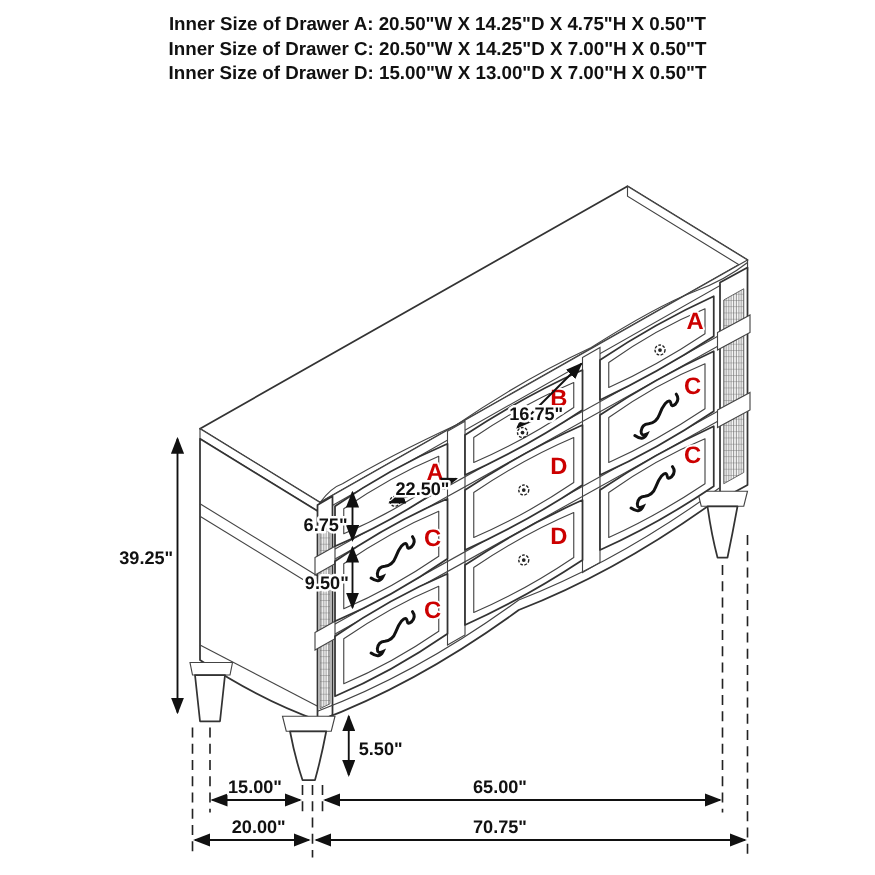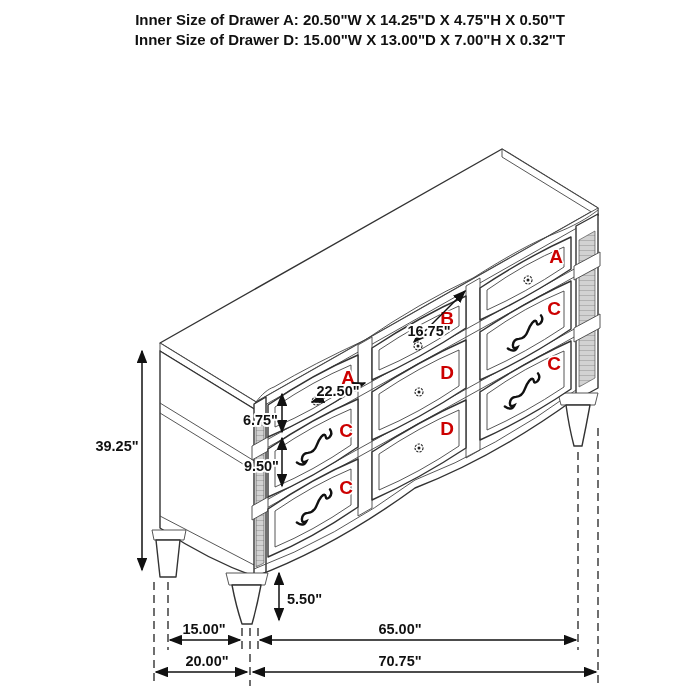"Inner Size of Drawer C:" div { html: none -> <div>Inner Size of Drawer C: 20.50"W X 14.25"D X 7.00"H X 0.50"T</div> }
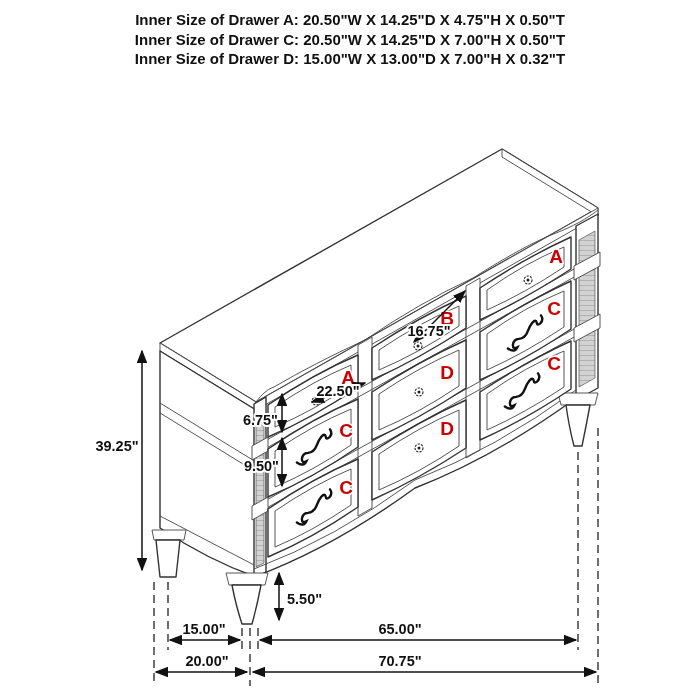"Inner Size of Drawer D:" div { text: 0.32 -> 0.50 }
